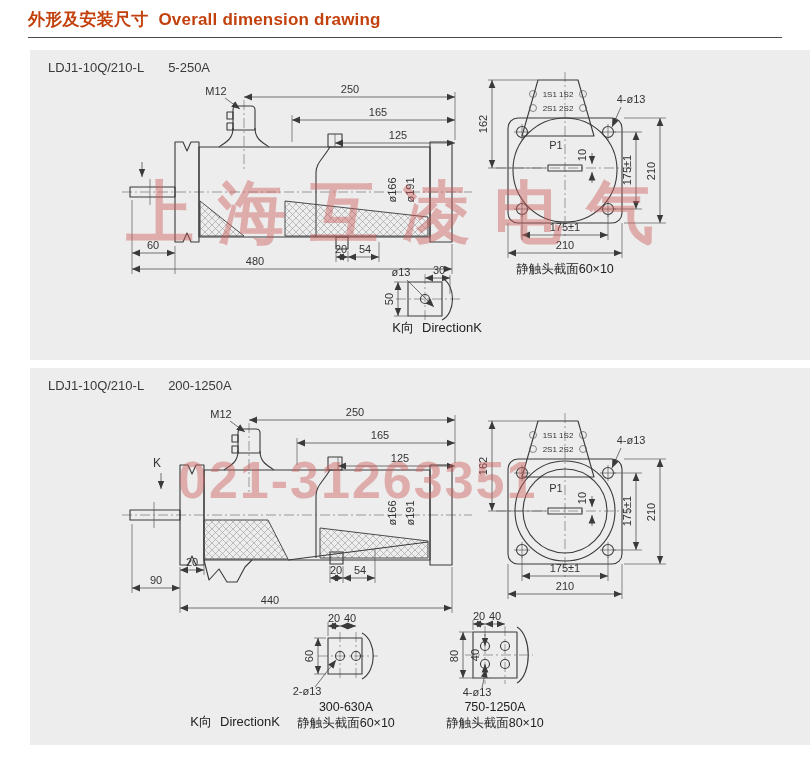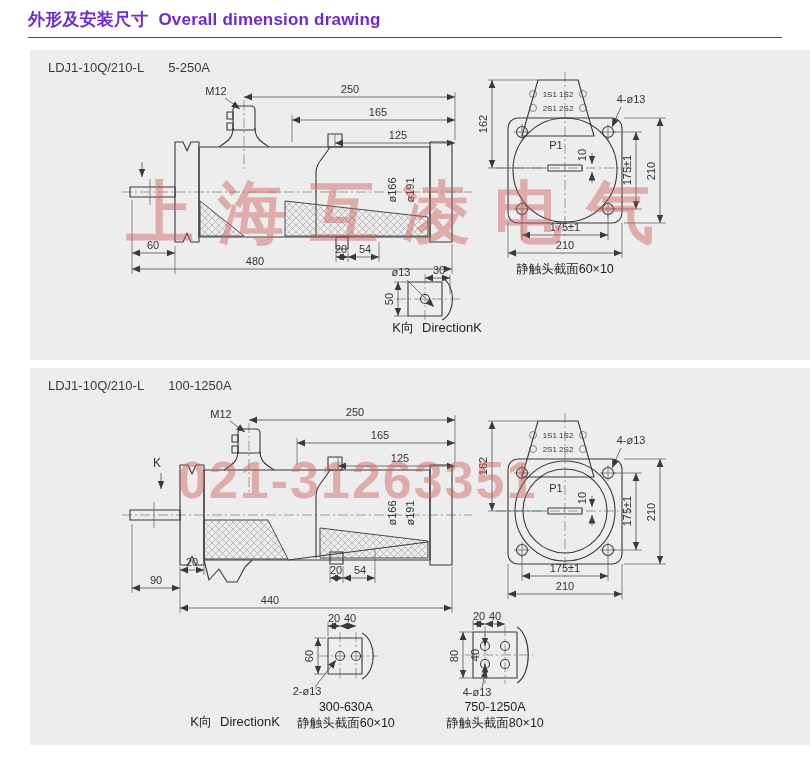"外形及安装尺寸 Overall dimension drawing" .hdr .t { color: #6d28d9 -> #c2410c }
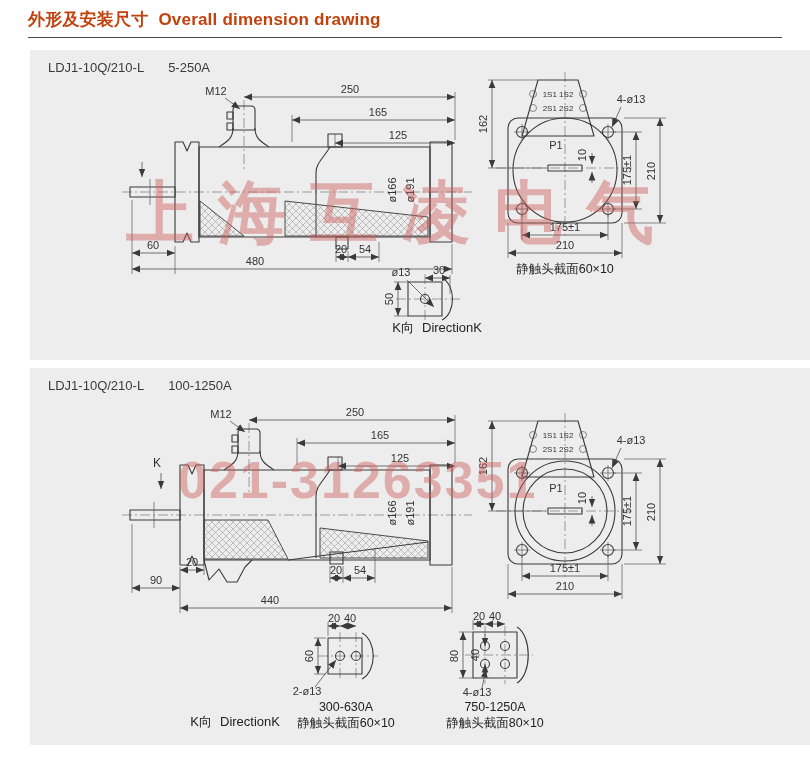"100-1250A" span.rng { text: 100-1250A -> 200-1250A }
